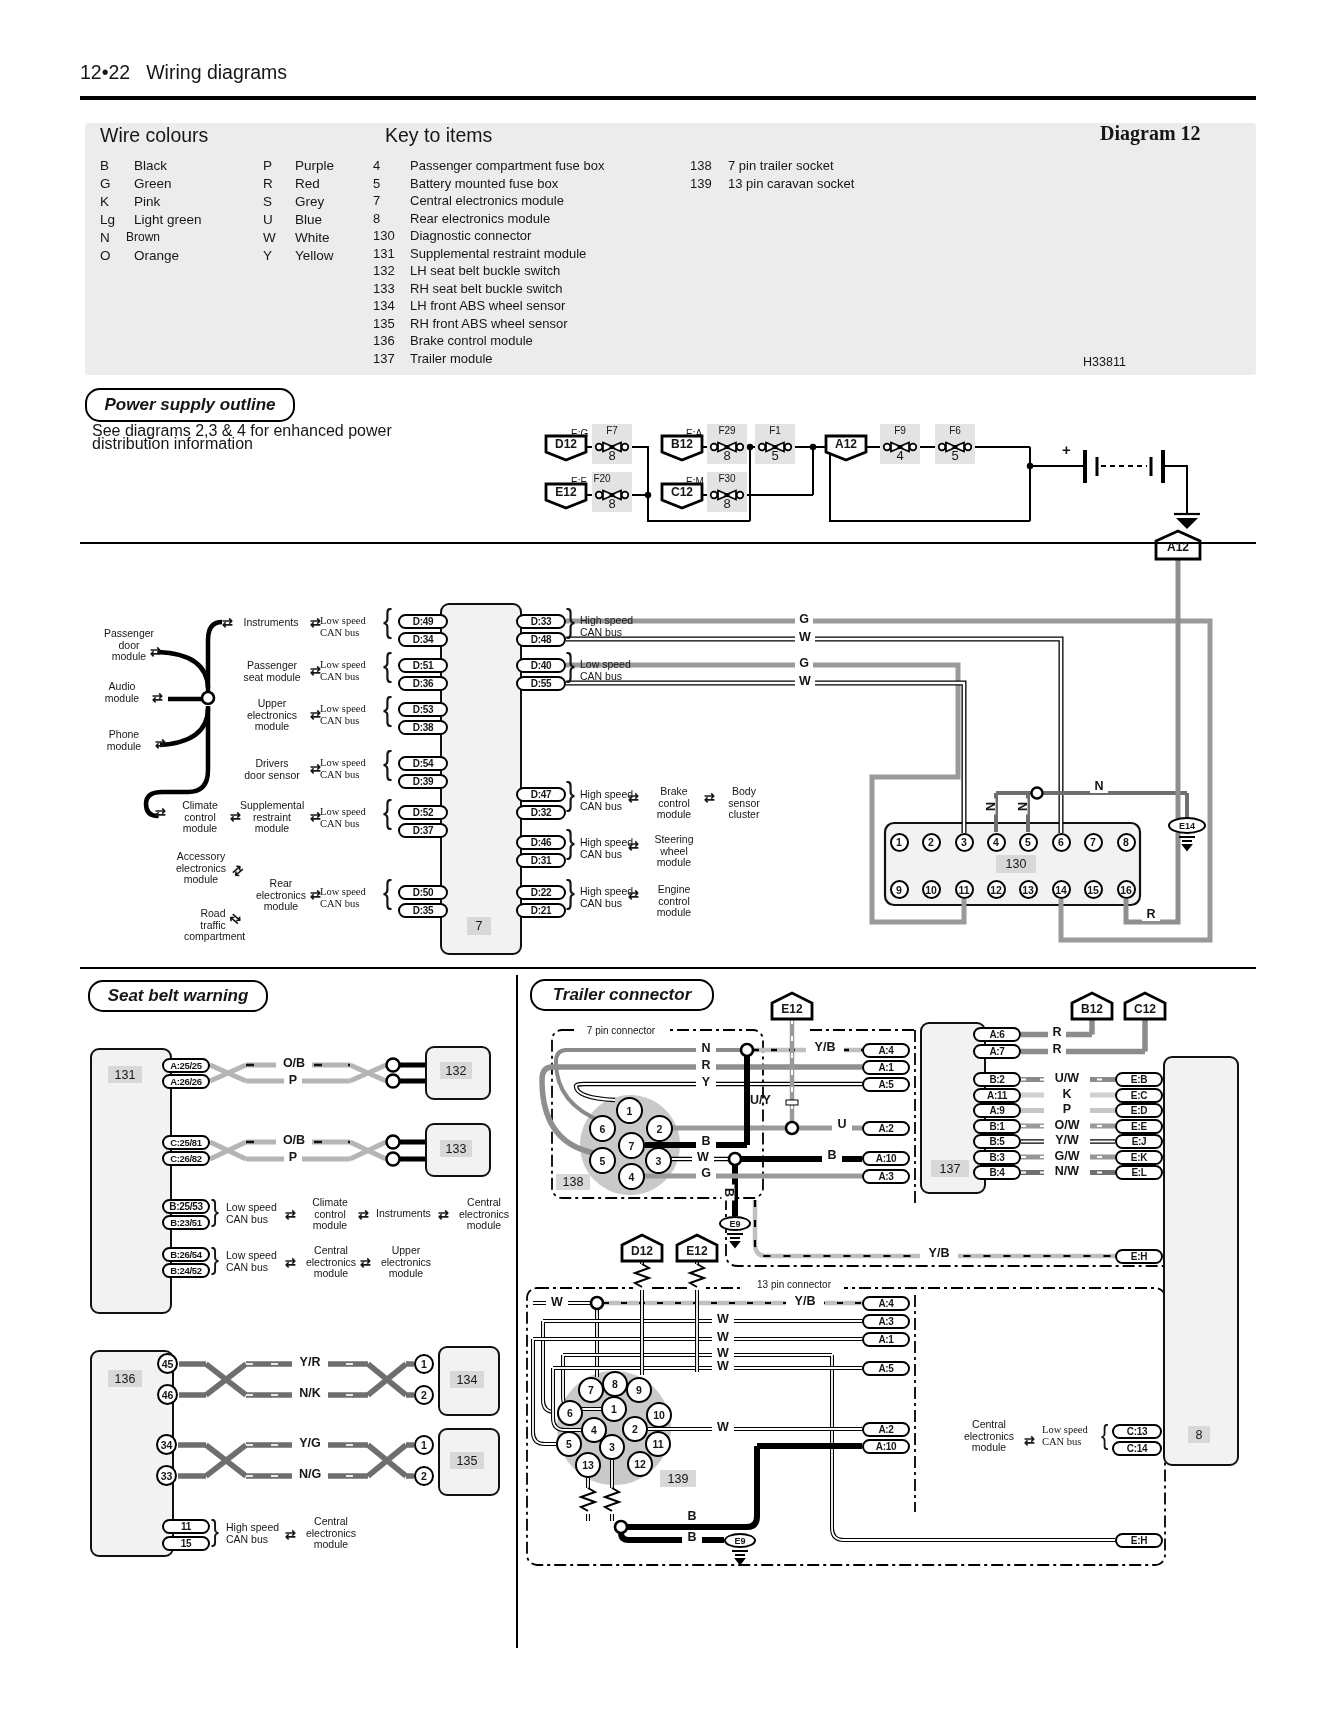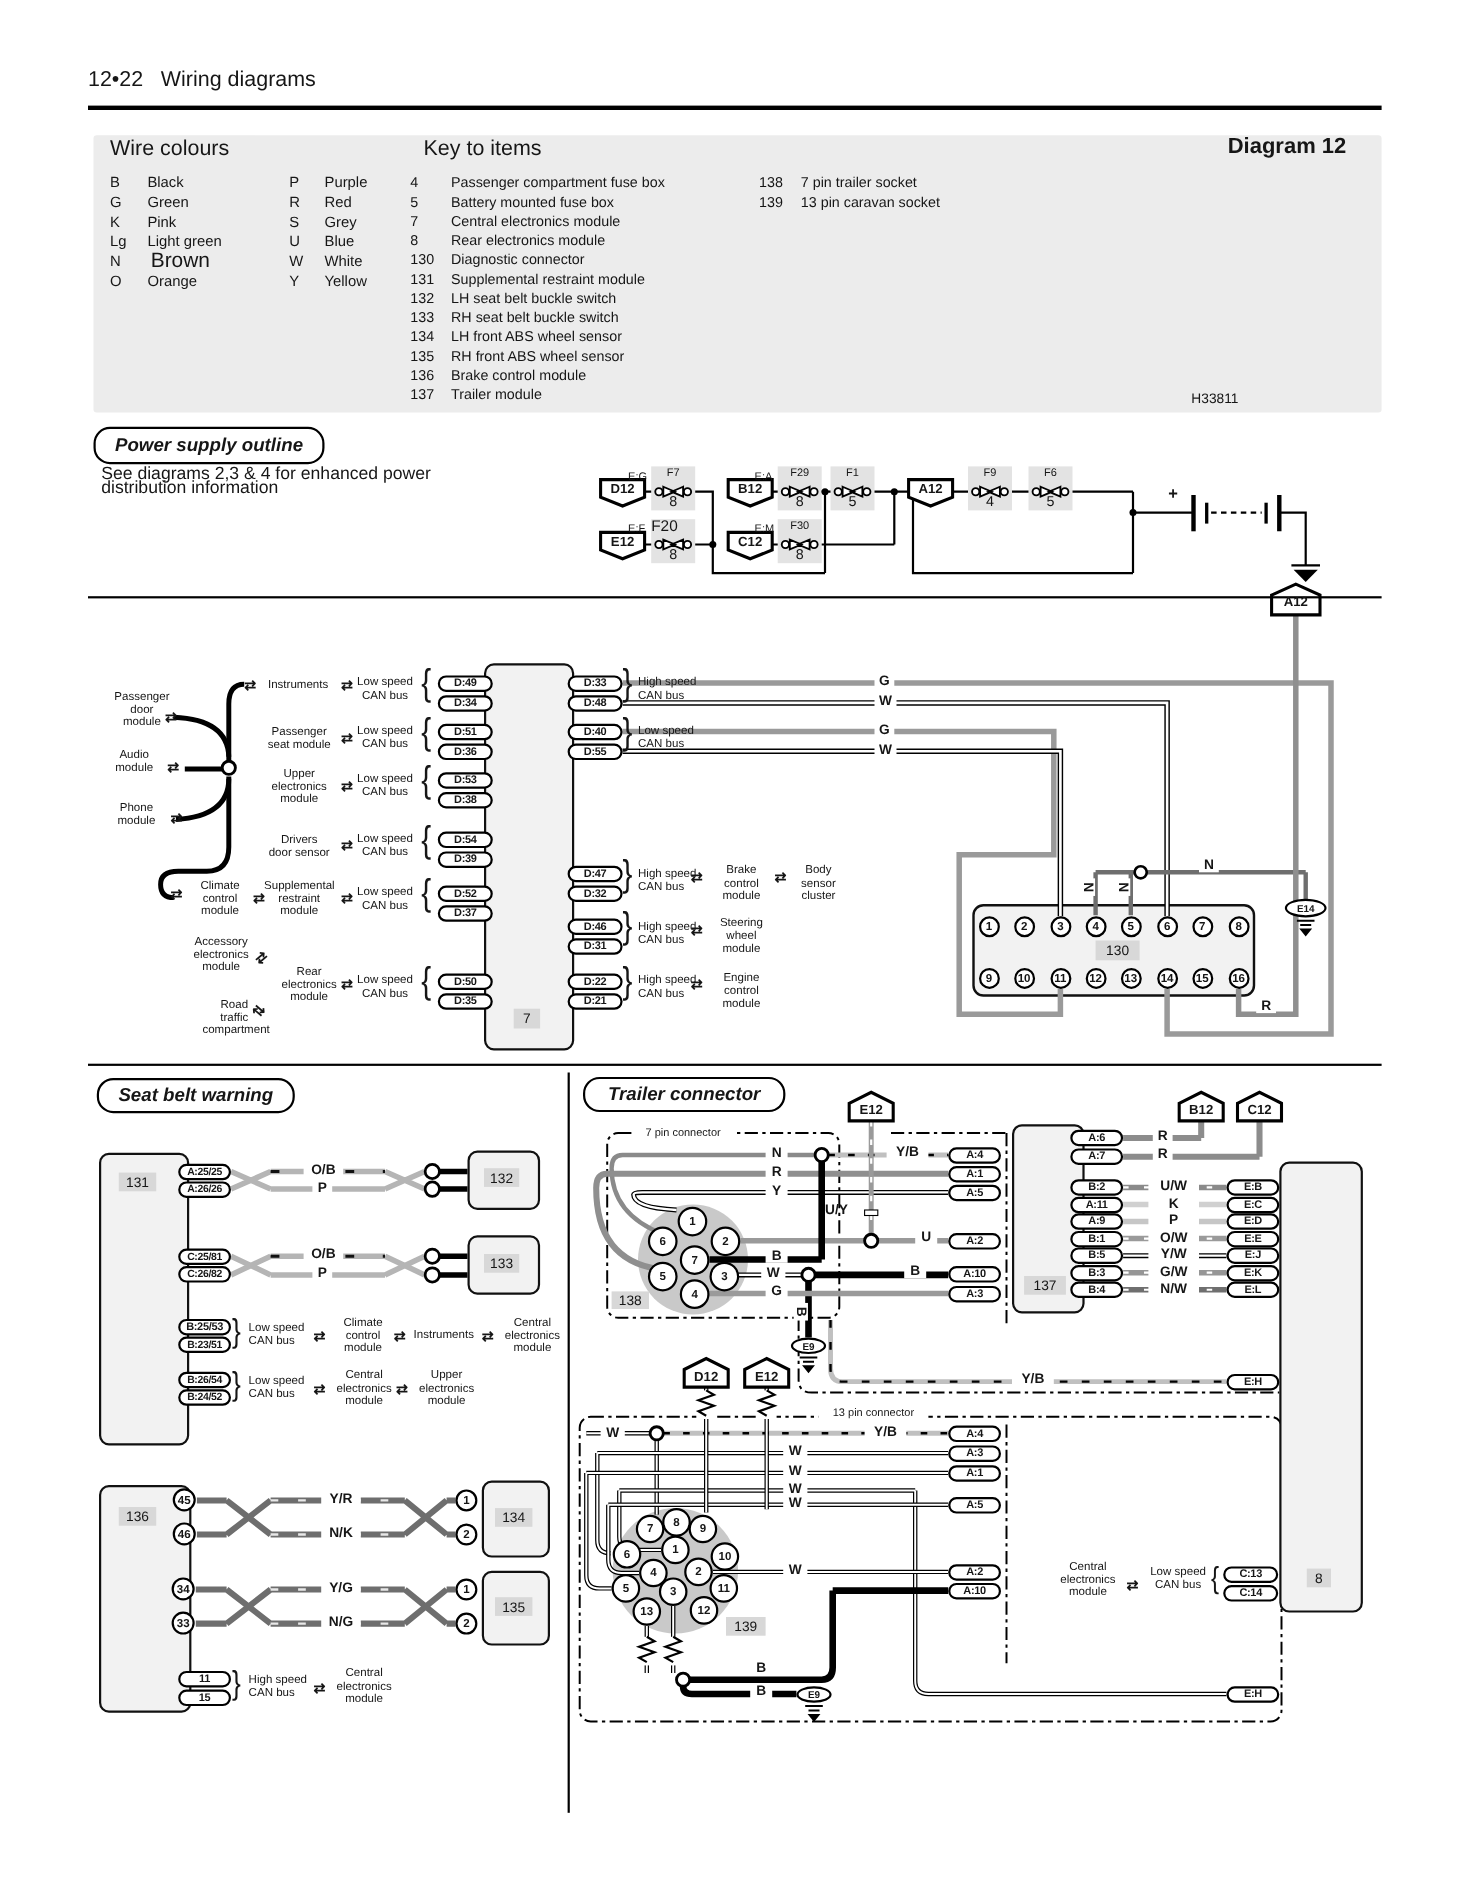"Diagram 12" .tr { font-family: none -> Liberation Serif, serif; text-align: center -> left }
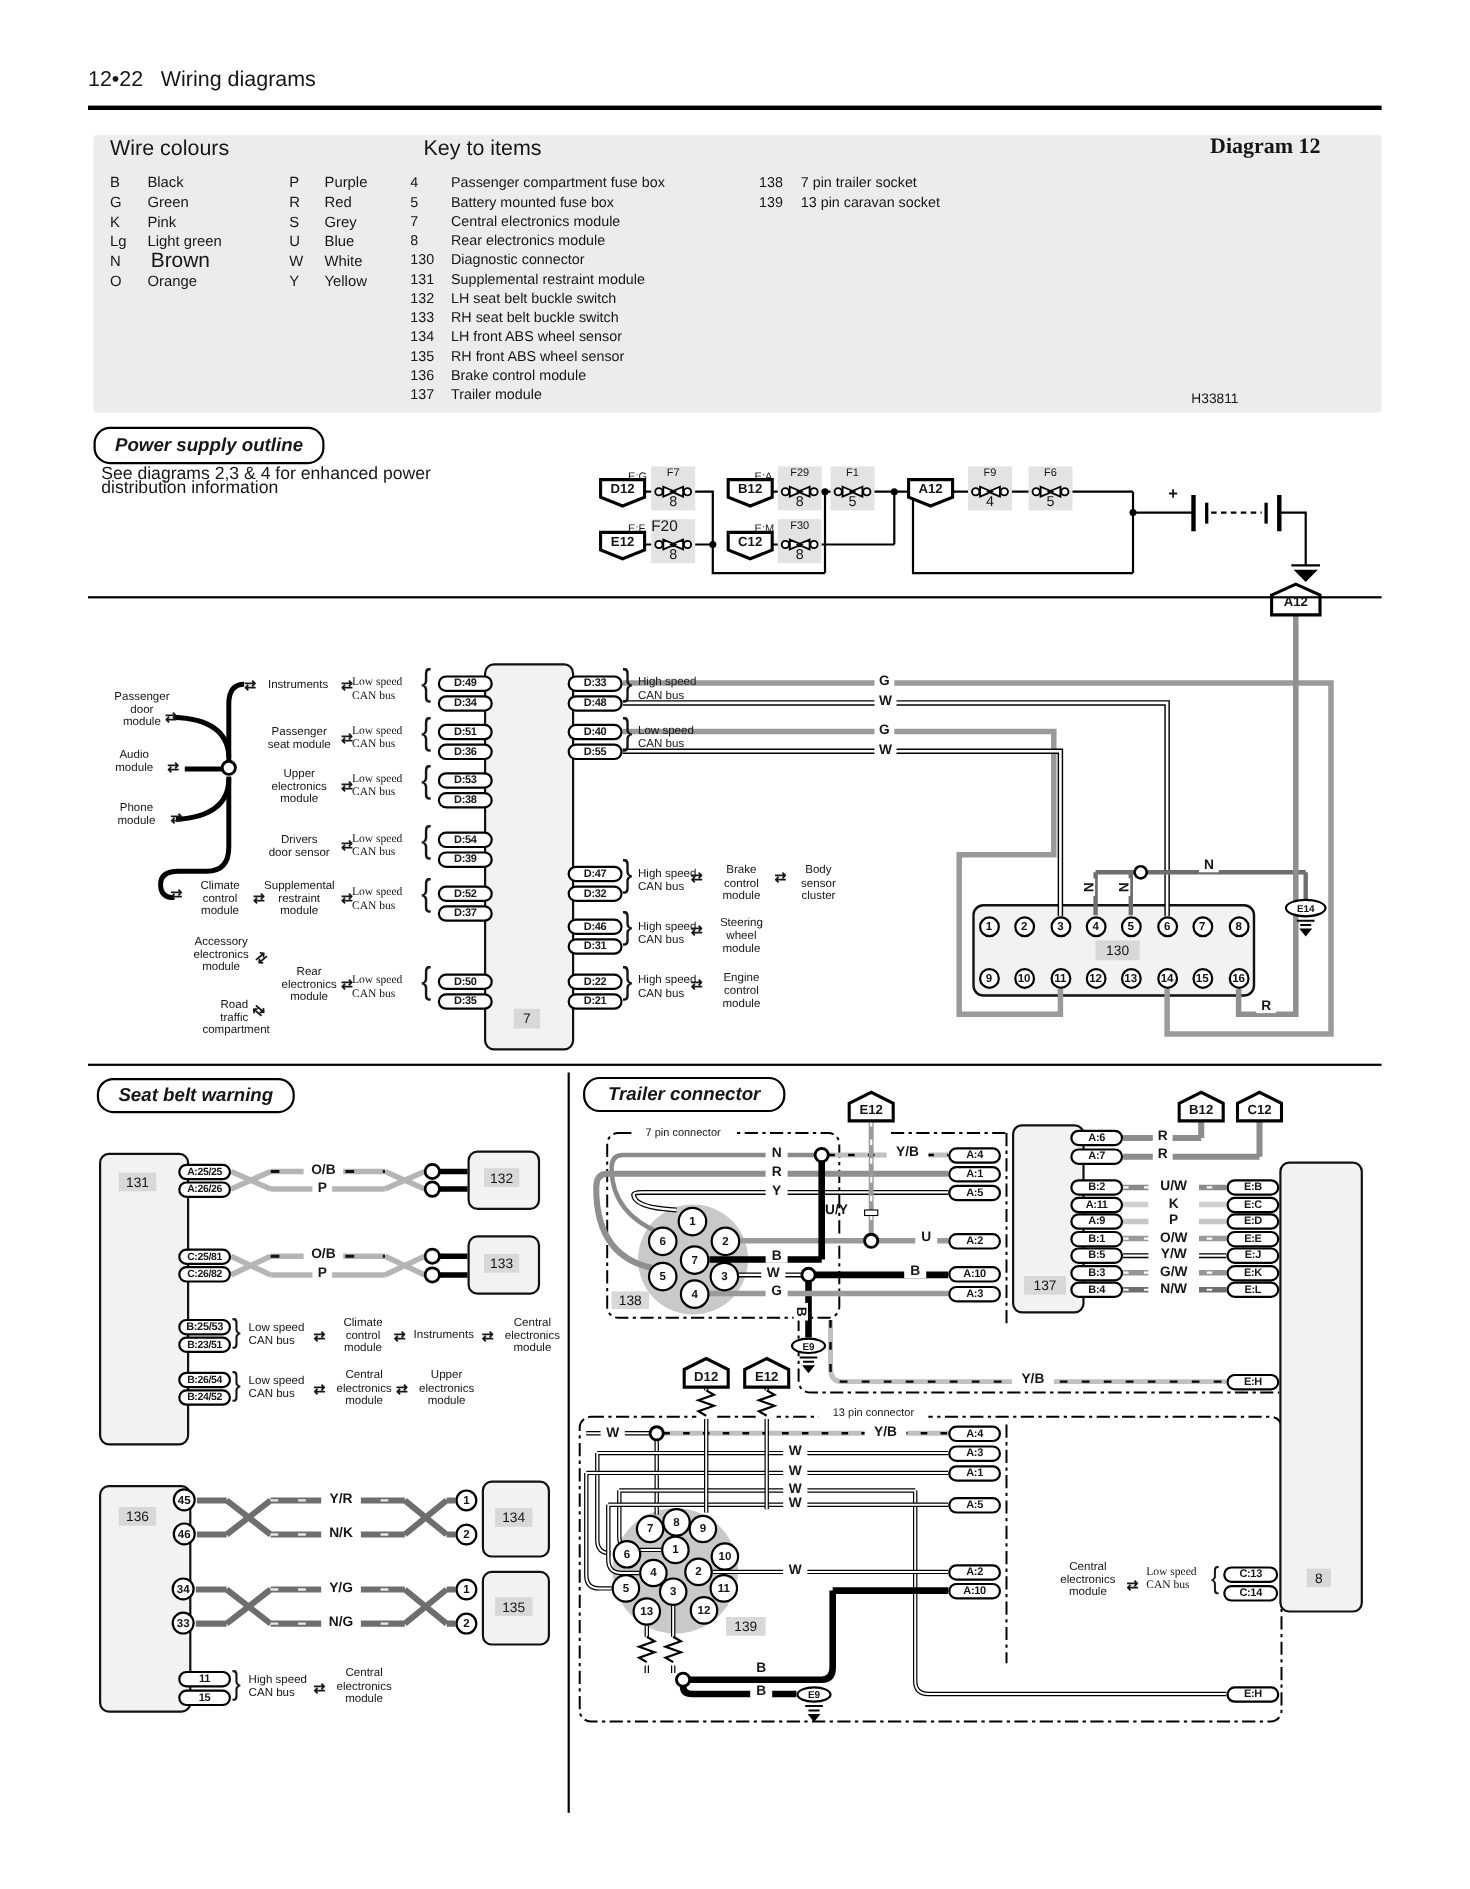"Brown" div.t { font-size: 19px -> 12px; left: 137px -> 126px }
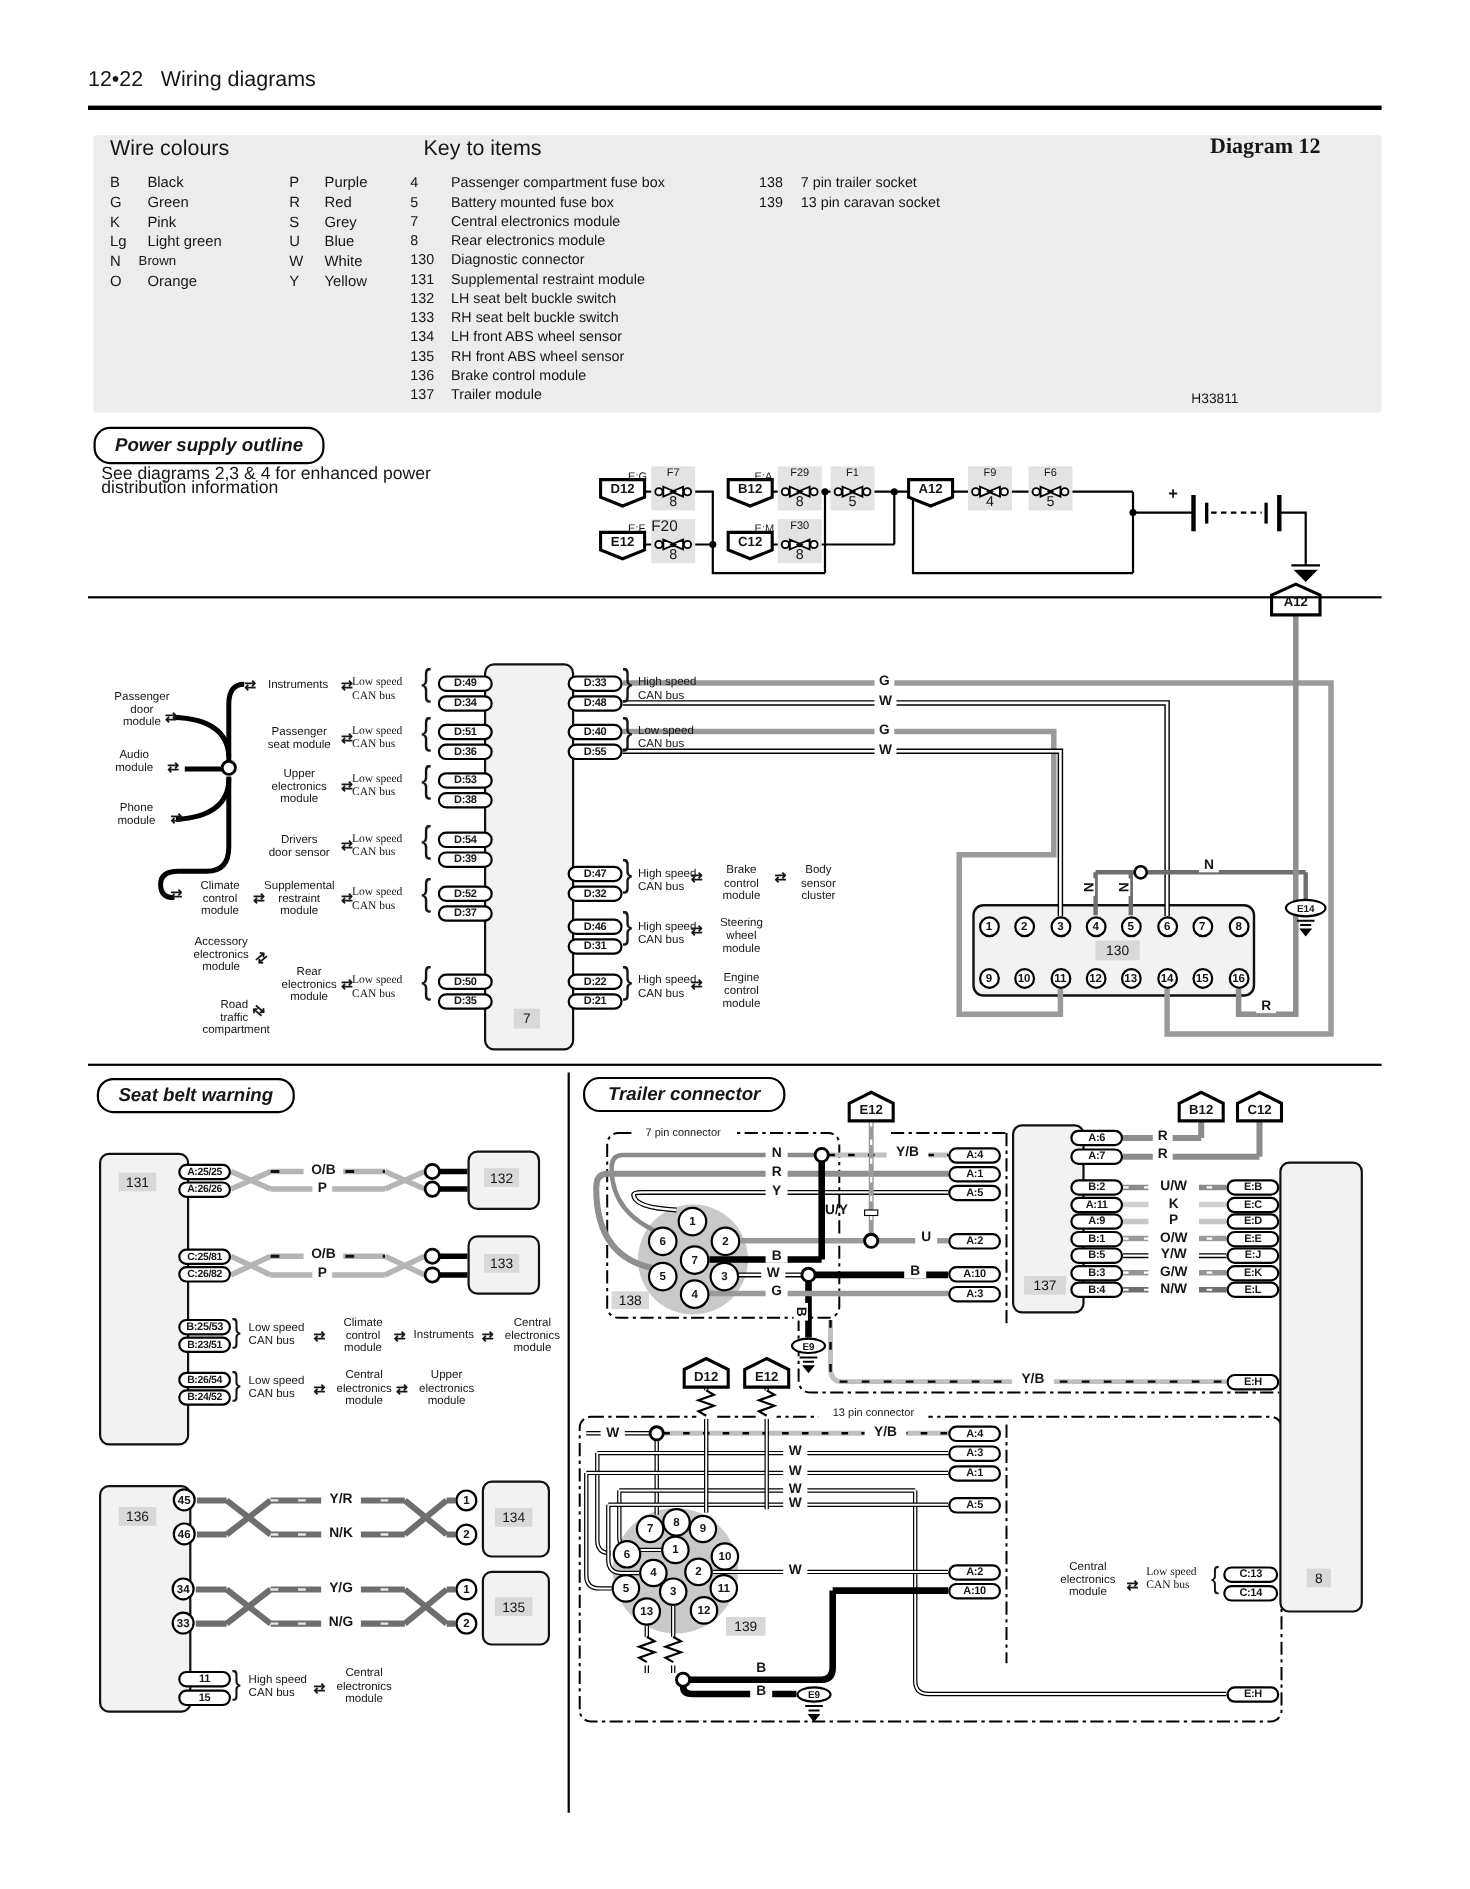"F20" div.t { font-size: 14px -> 10px }
